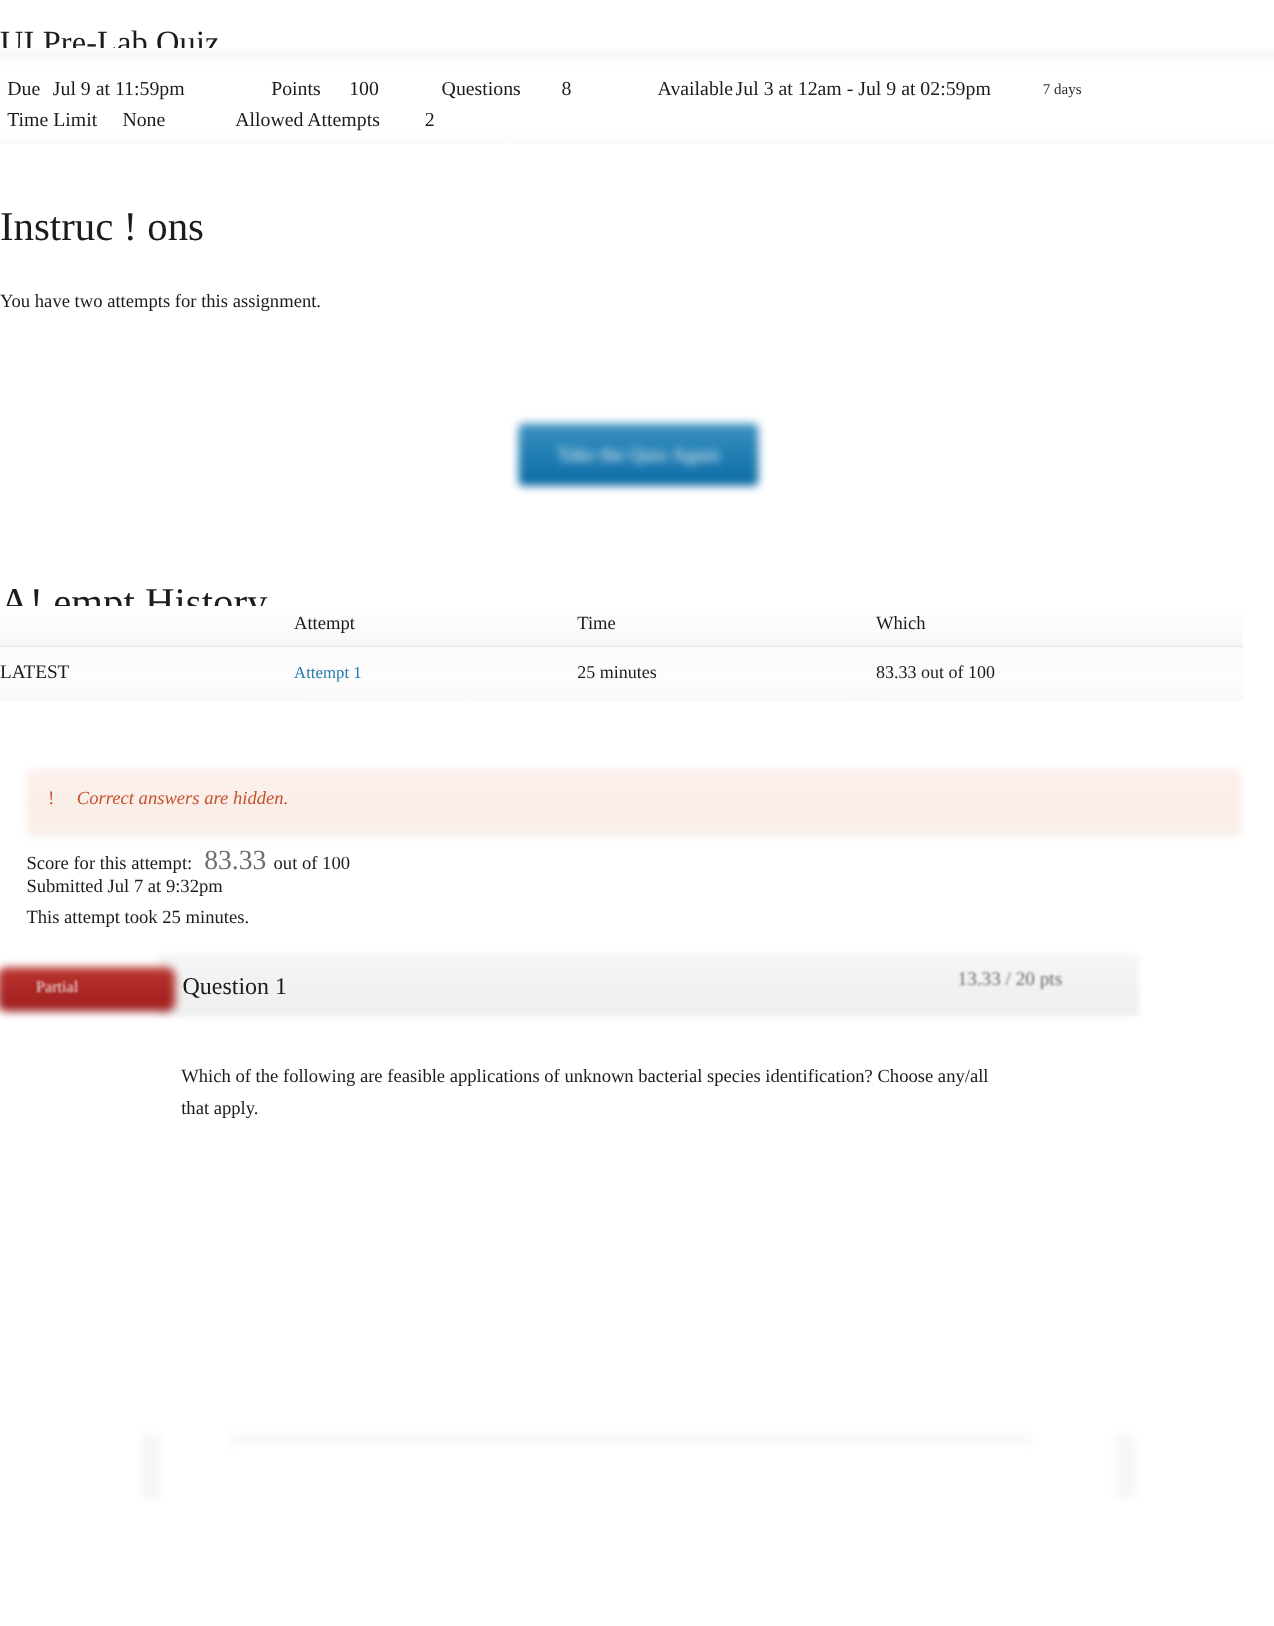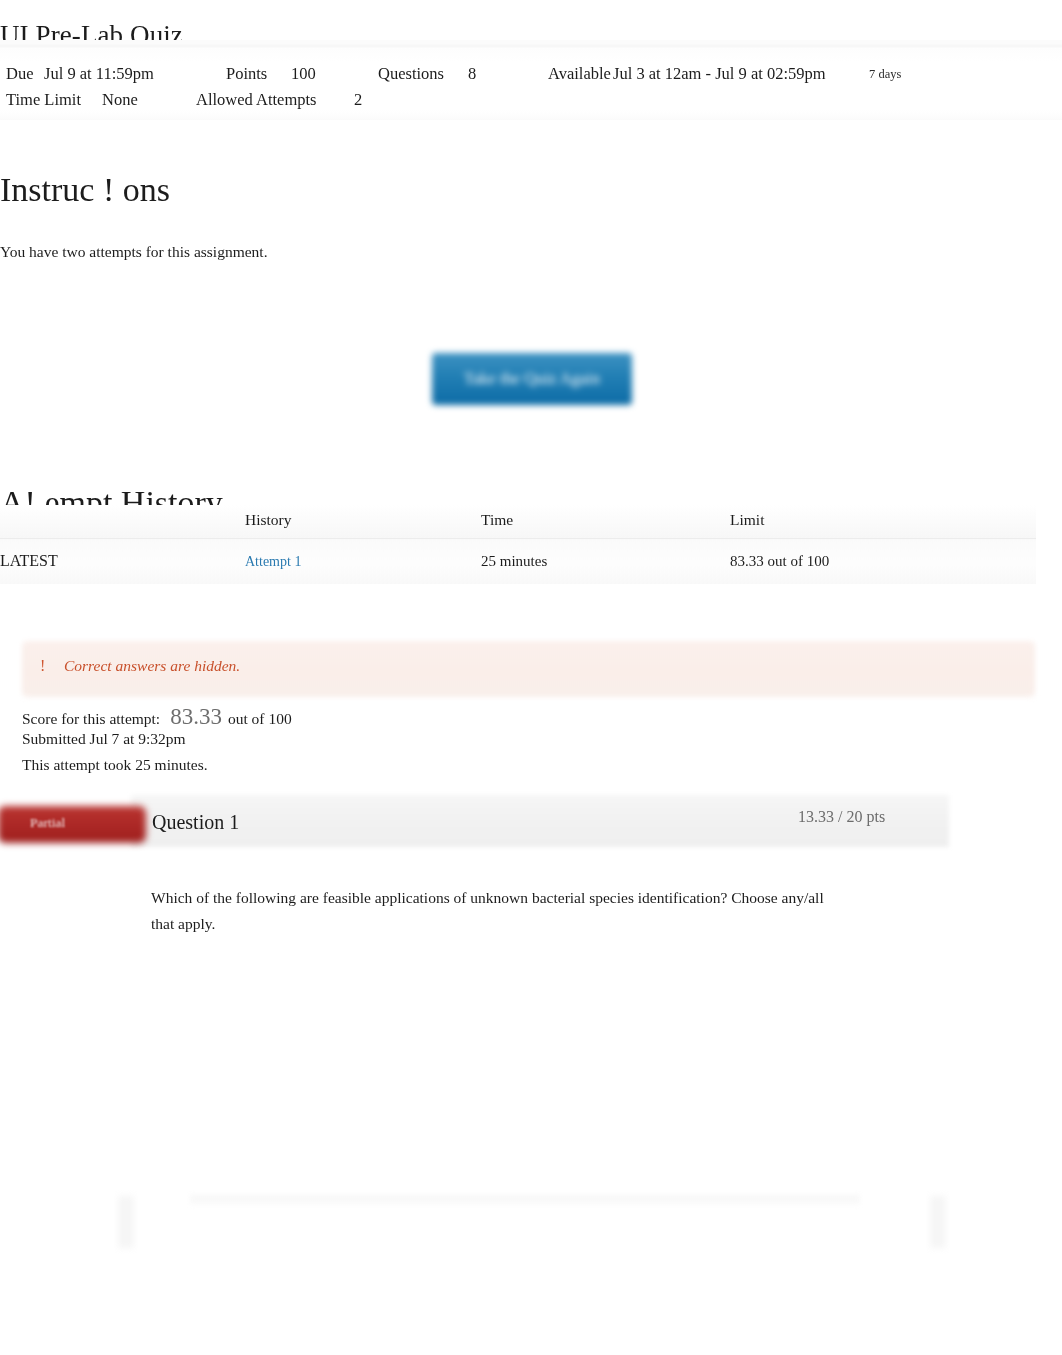"Questions" span.meta-lbl { left: 378px -> 368px }
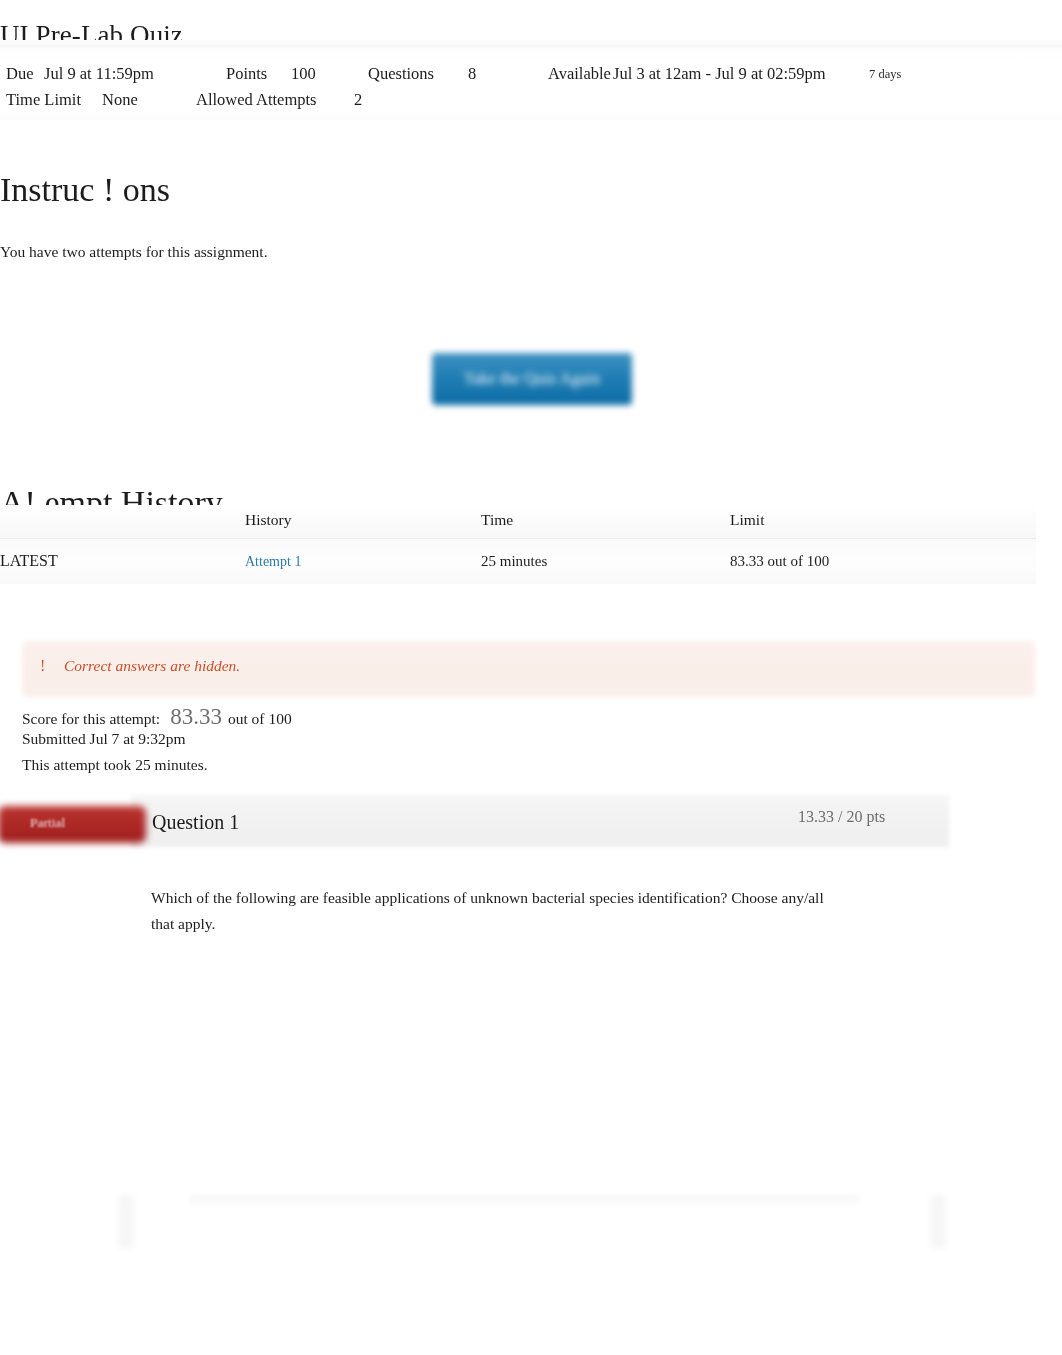"History" th.col-att { text: History -> Attempt }
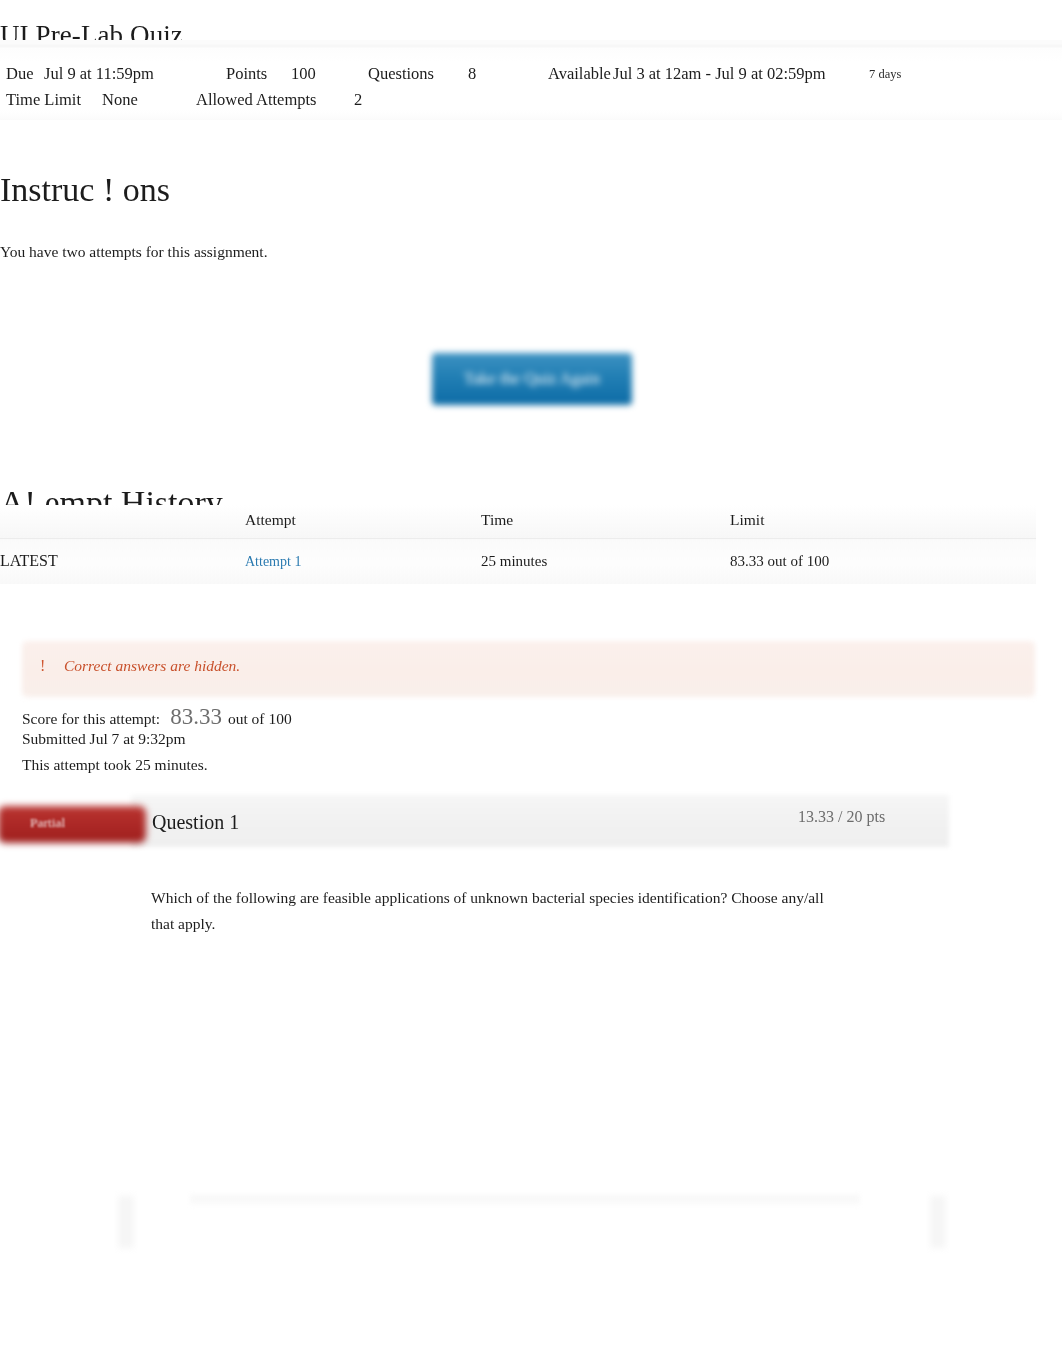"Limit" th.col-score { text: Limit -> Which }
